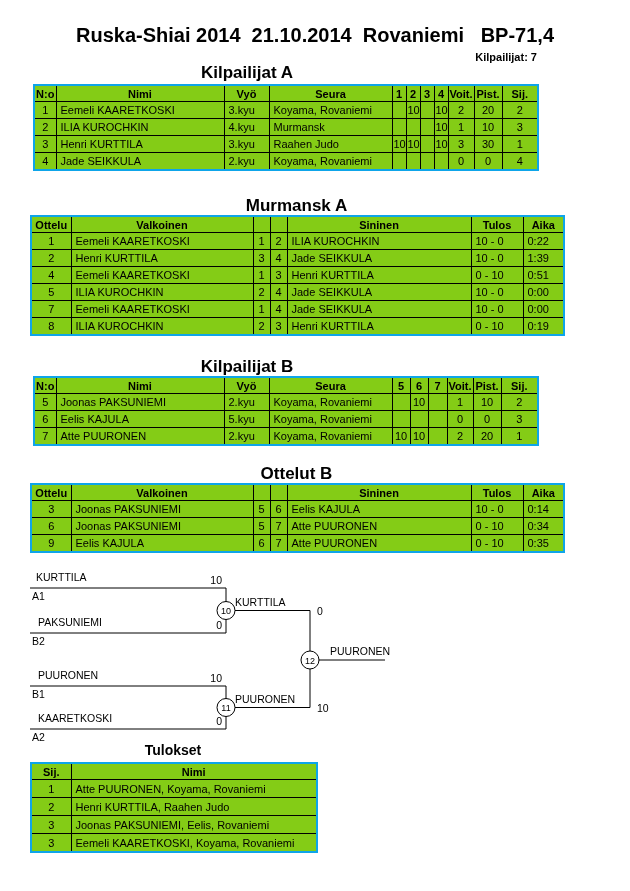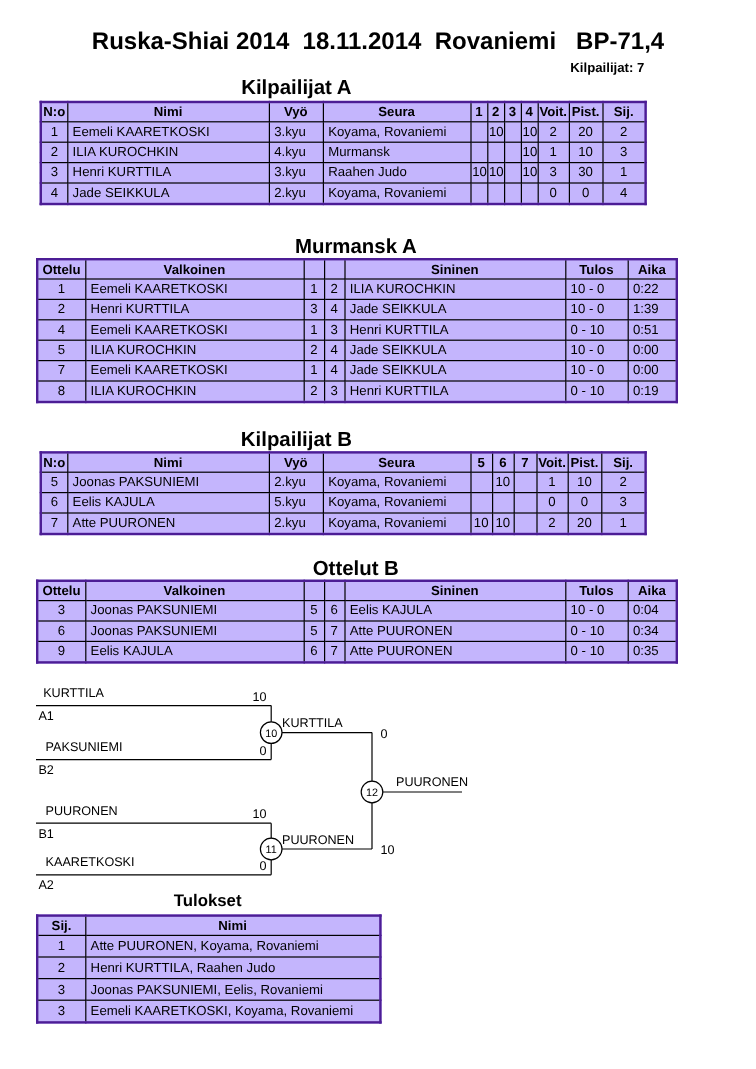"Ruska-Shiai 2014 18.11.2014 Rovaniemi" div.title { text: 18.11.2014 -> 21.10.2014 }
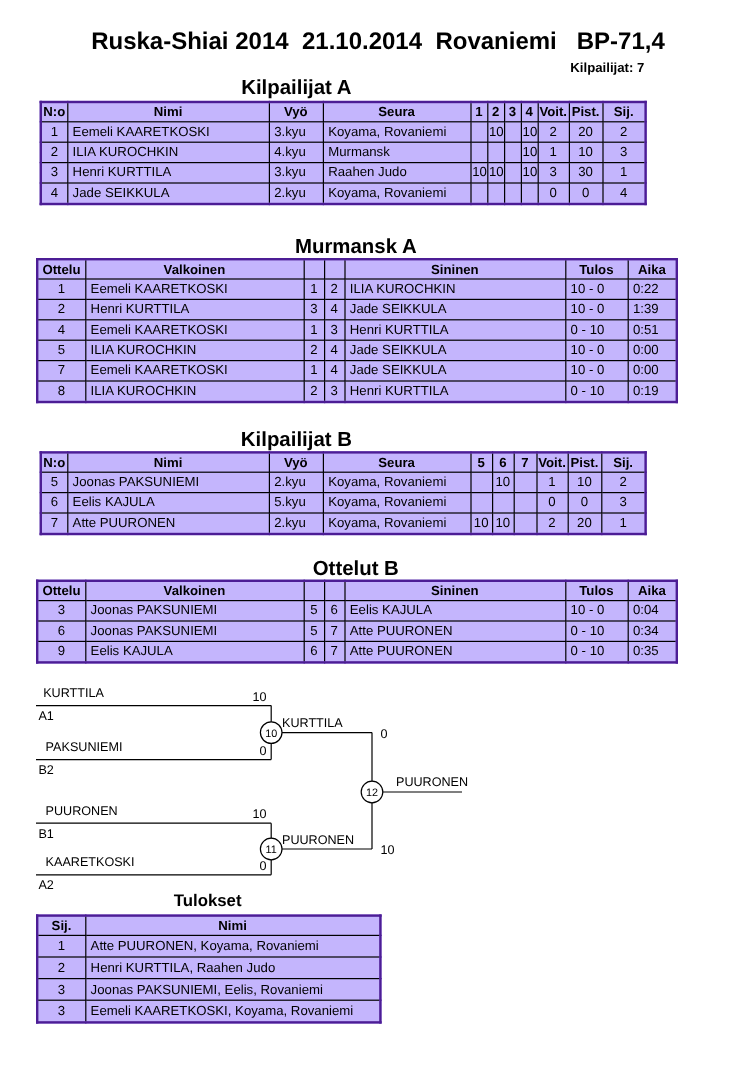"N:o" table { background: #c4b5fd -> #84cc16; border: 2px solid #4c1d95 -> 2px solid #0ea5e9 }
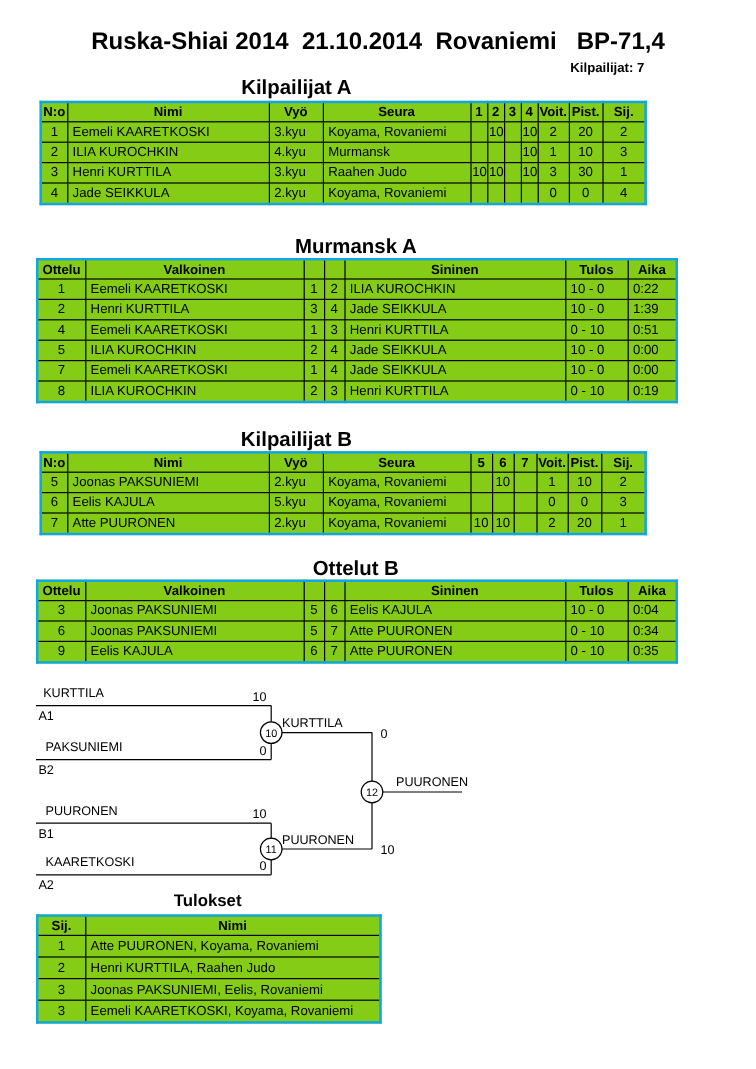"0:04" td.l { text: 0:04 -> 0:14 }
